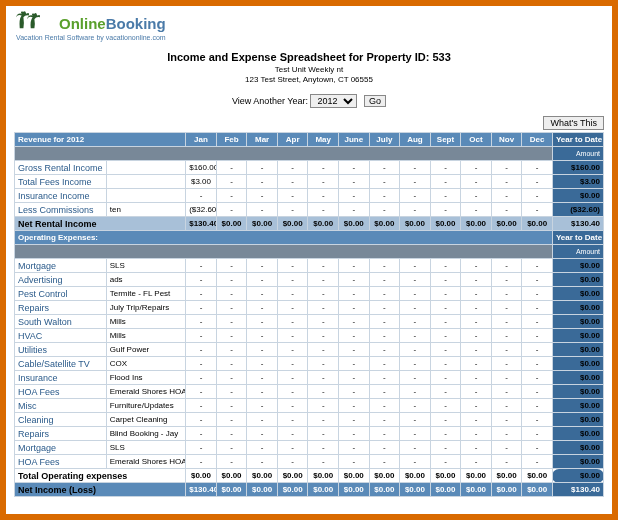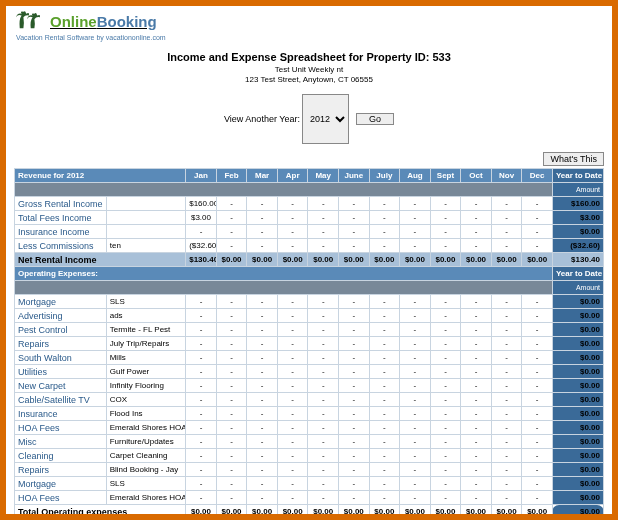"OnlineBooking" .logo { align-items: center -> flex-end; gap: 8px -> 17px; text-decoration: underline -> none }
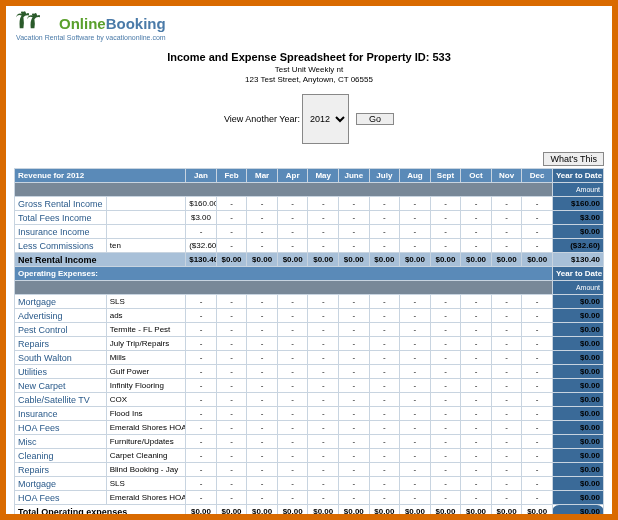"2012" .year-select { padding: 18px 2px -> 0 2px; text-align: center -> none }
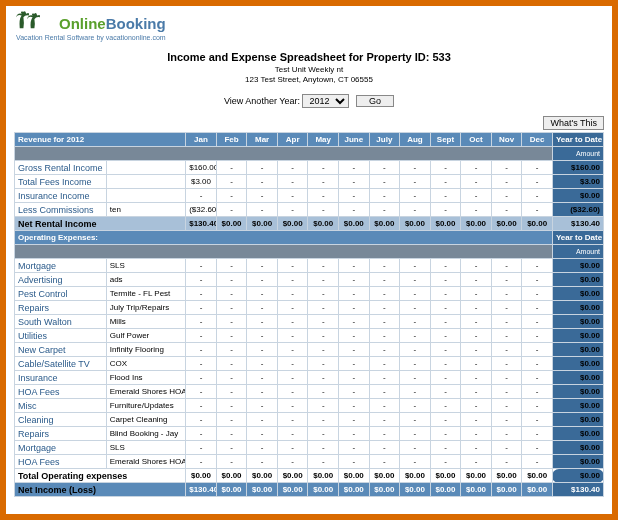"Go" .go-btn { padding: 0 12px -> 0 4px }
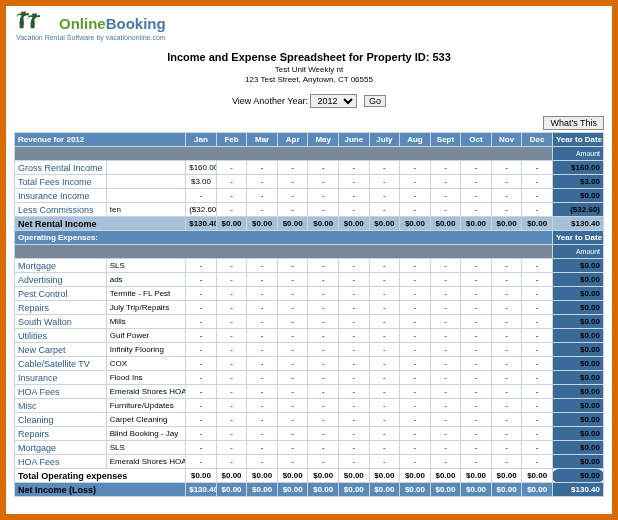"HVAC" tr { html: none -> <tr> <td>HVAC</td> <td>Mills</td> <td>-</td> <td>-</td> <td>-</td> <td>-</td> <td>-</td> <td>-</td> <td>-</td> <td>-</td> <td>-</td> <td>-</td> <td>-</td> <td>-</td> <td>$0.00</td> </tr> }
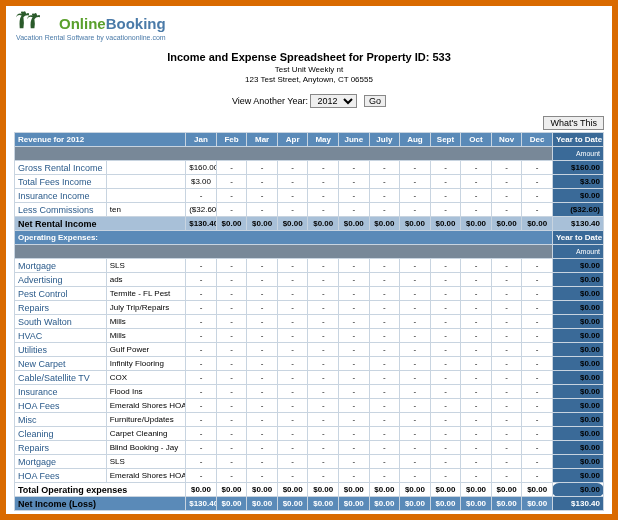"New Carpet" tr { html: <tr> <td>New Carpet</td> <td>Infinity Flooring</td> <td>-</td> <td>-</td> <td>-</td> <td>-</td> <td>-</td> <td>-</td> <td>-</td> <td>-</td> <td>-</td> <td>-</td> <td>-</td> <td>-</td> <td>$0.00</td> </tr> -> none }
